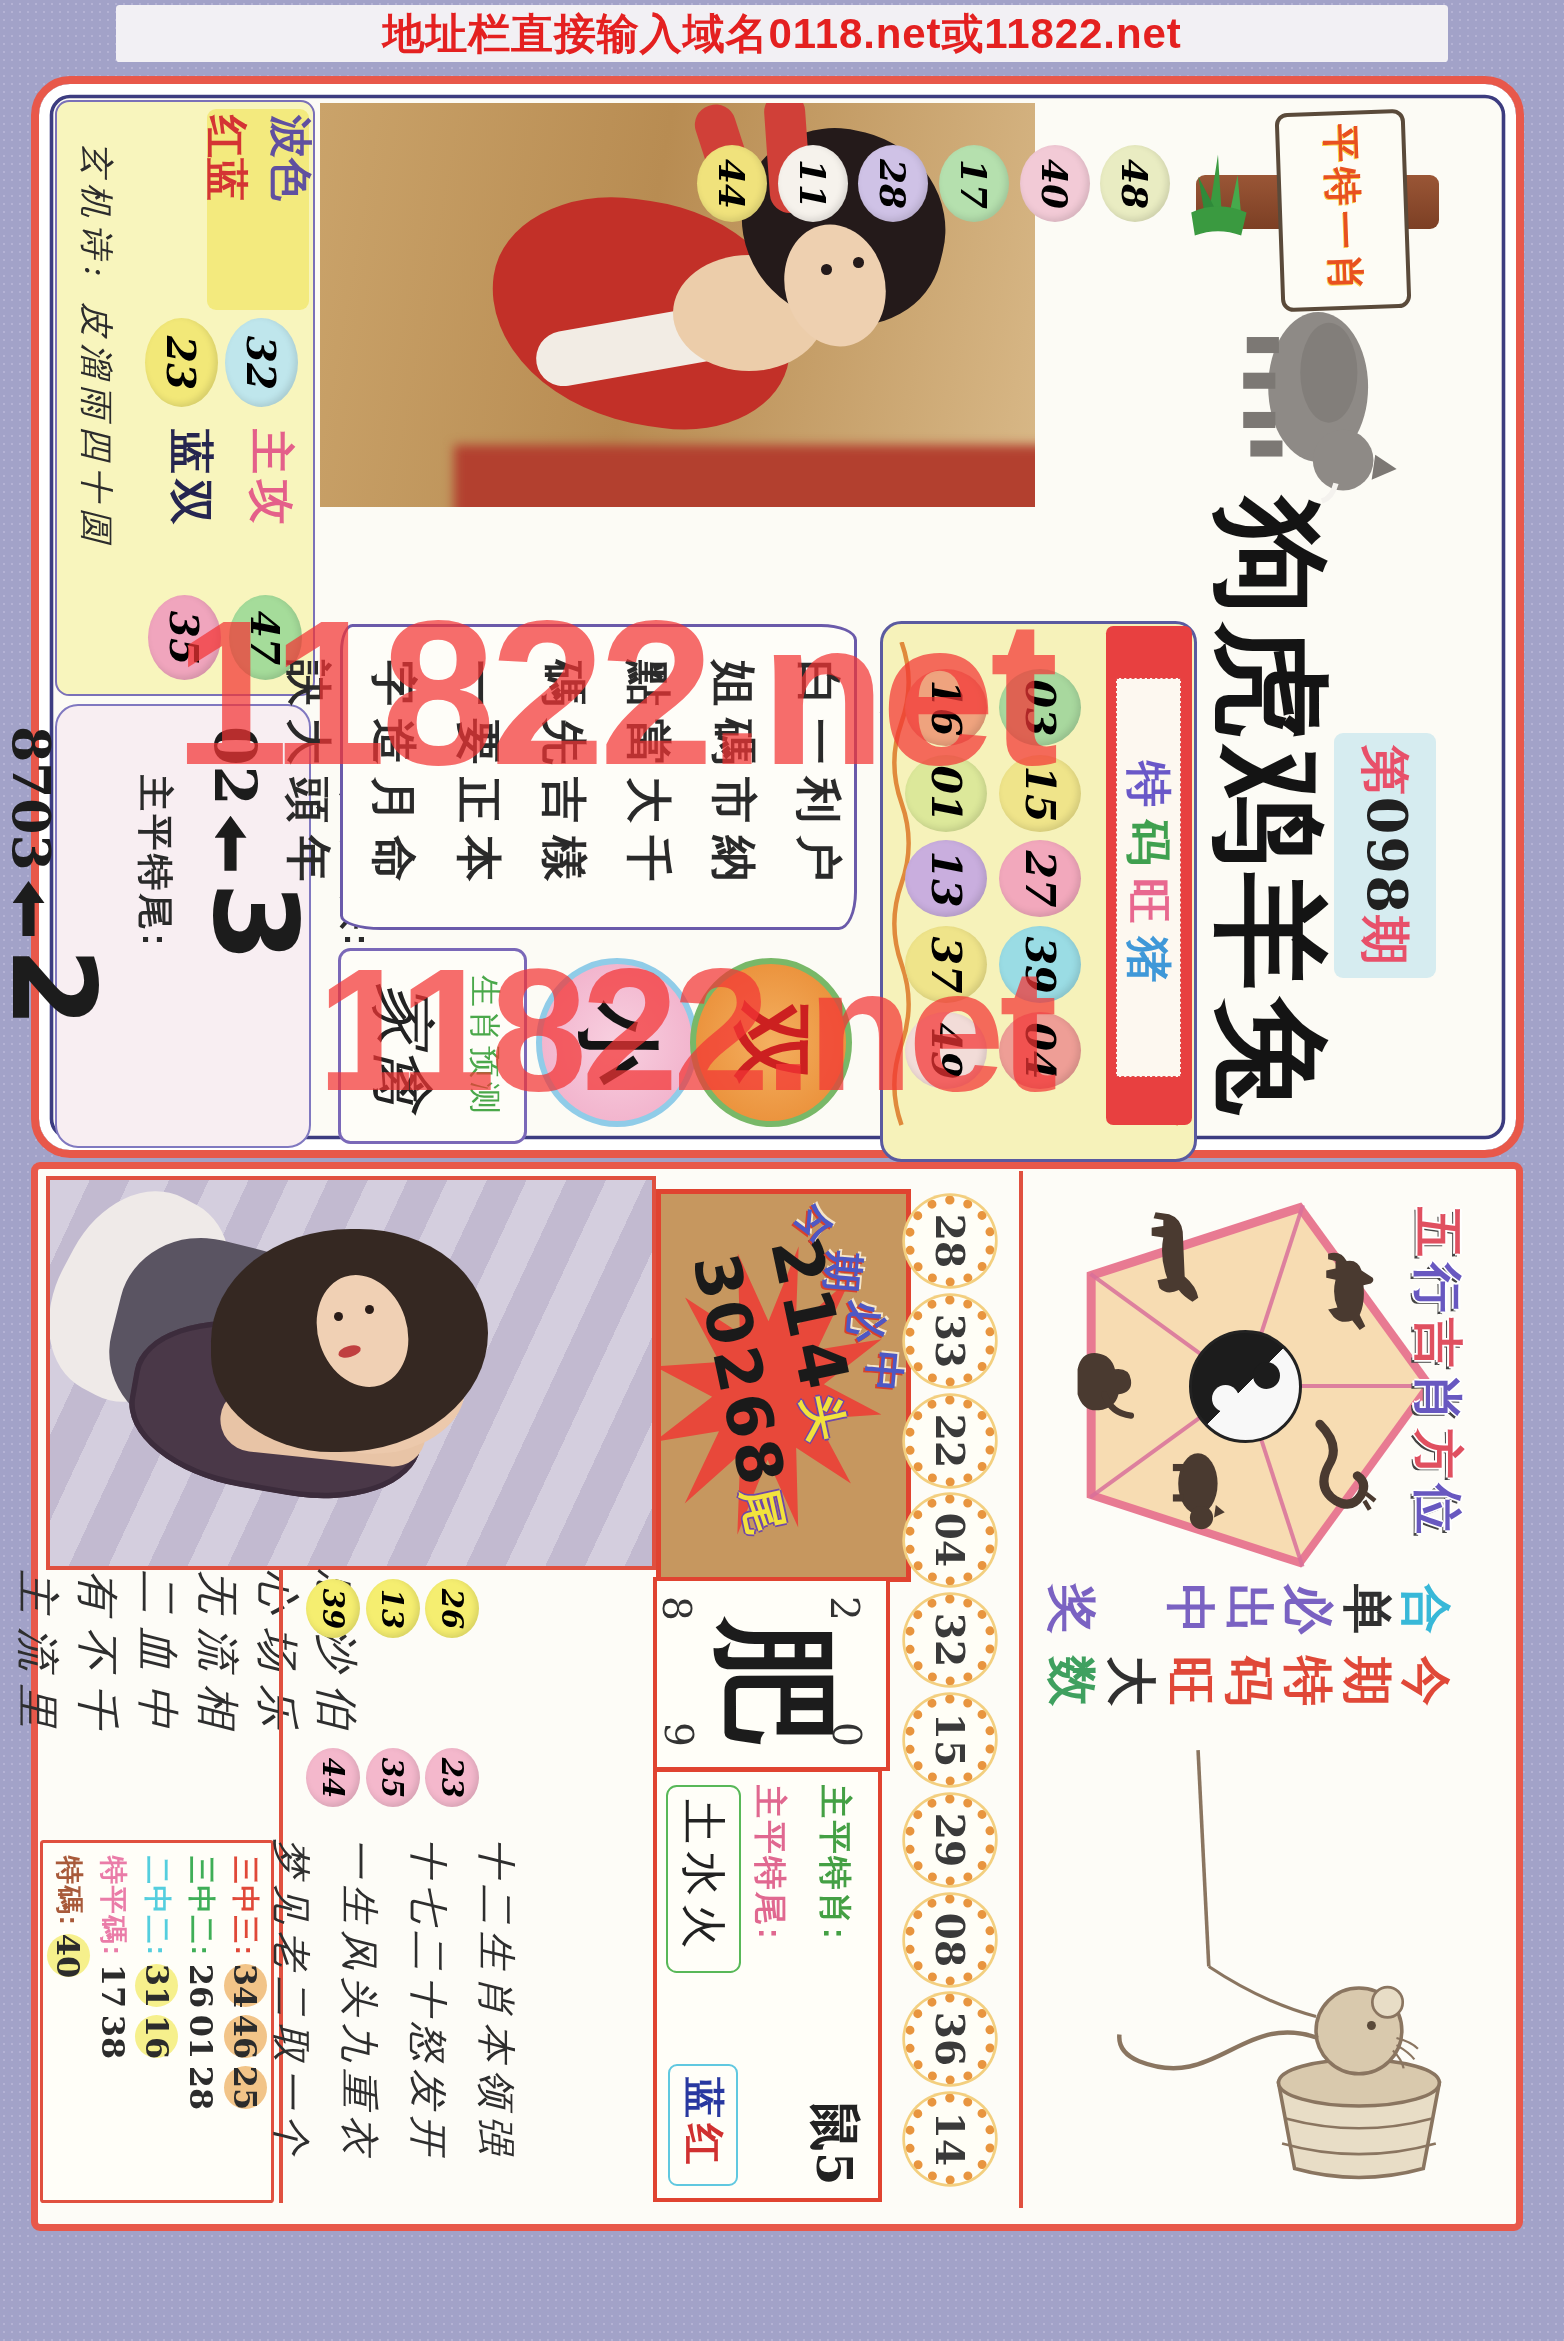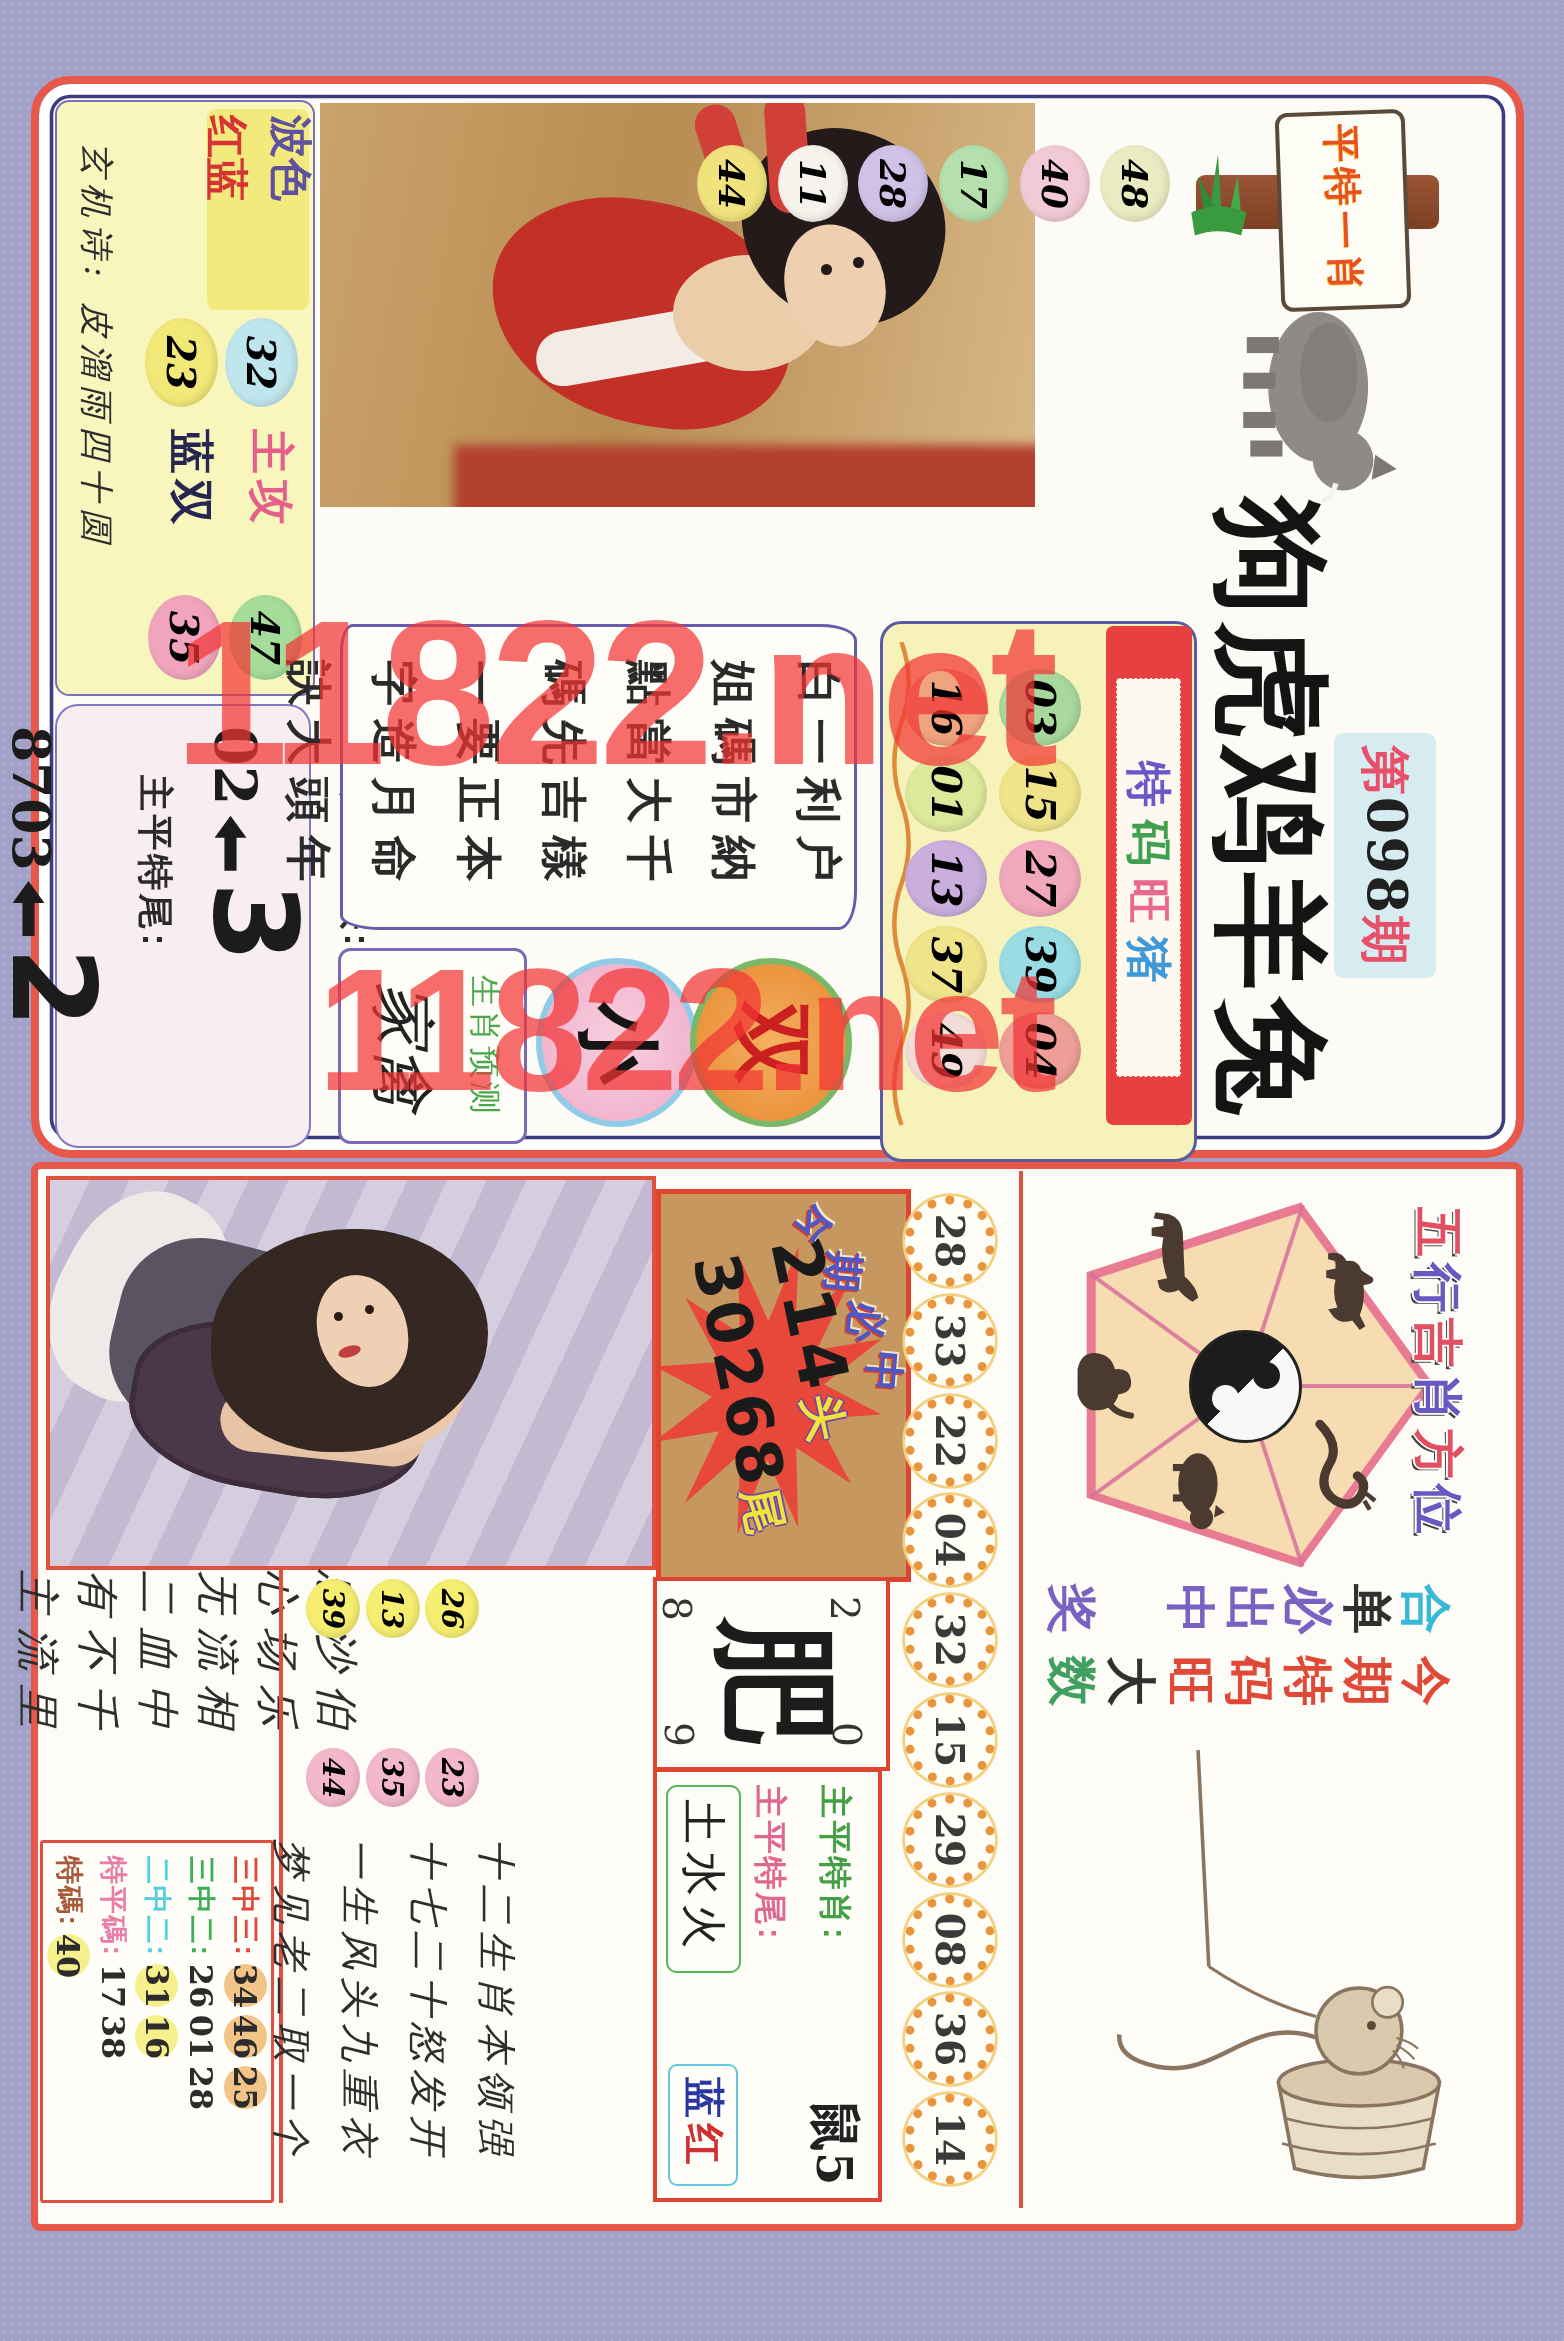"地址栏直接输入域名0118.net或11822.net" div.abs { html: none -> <div> <span>地址栏直接输入域名0118.net或11822.net</span> </div> }
